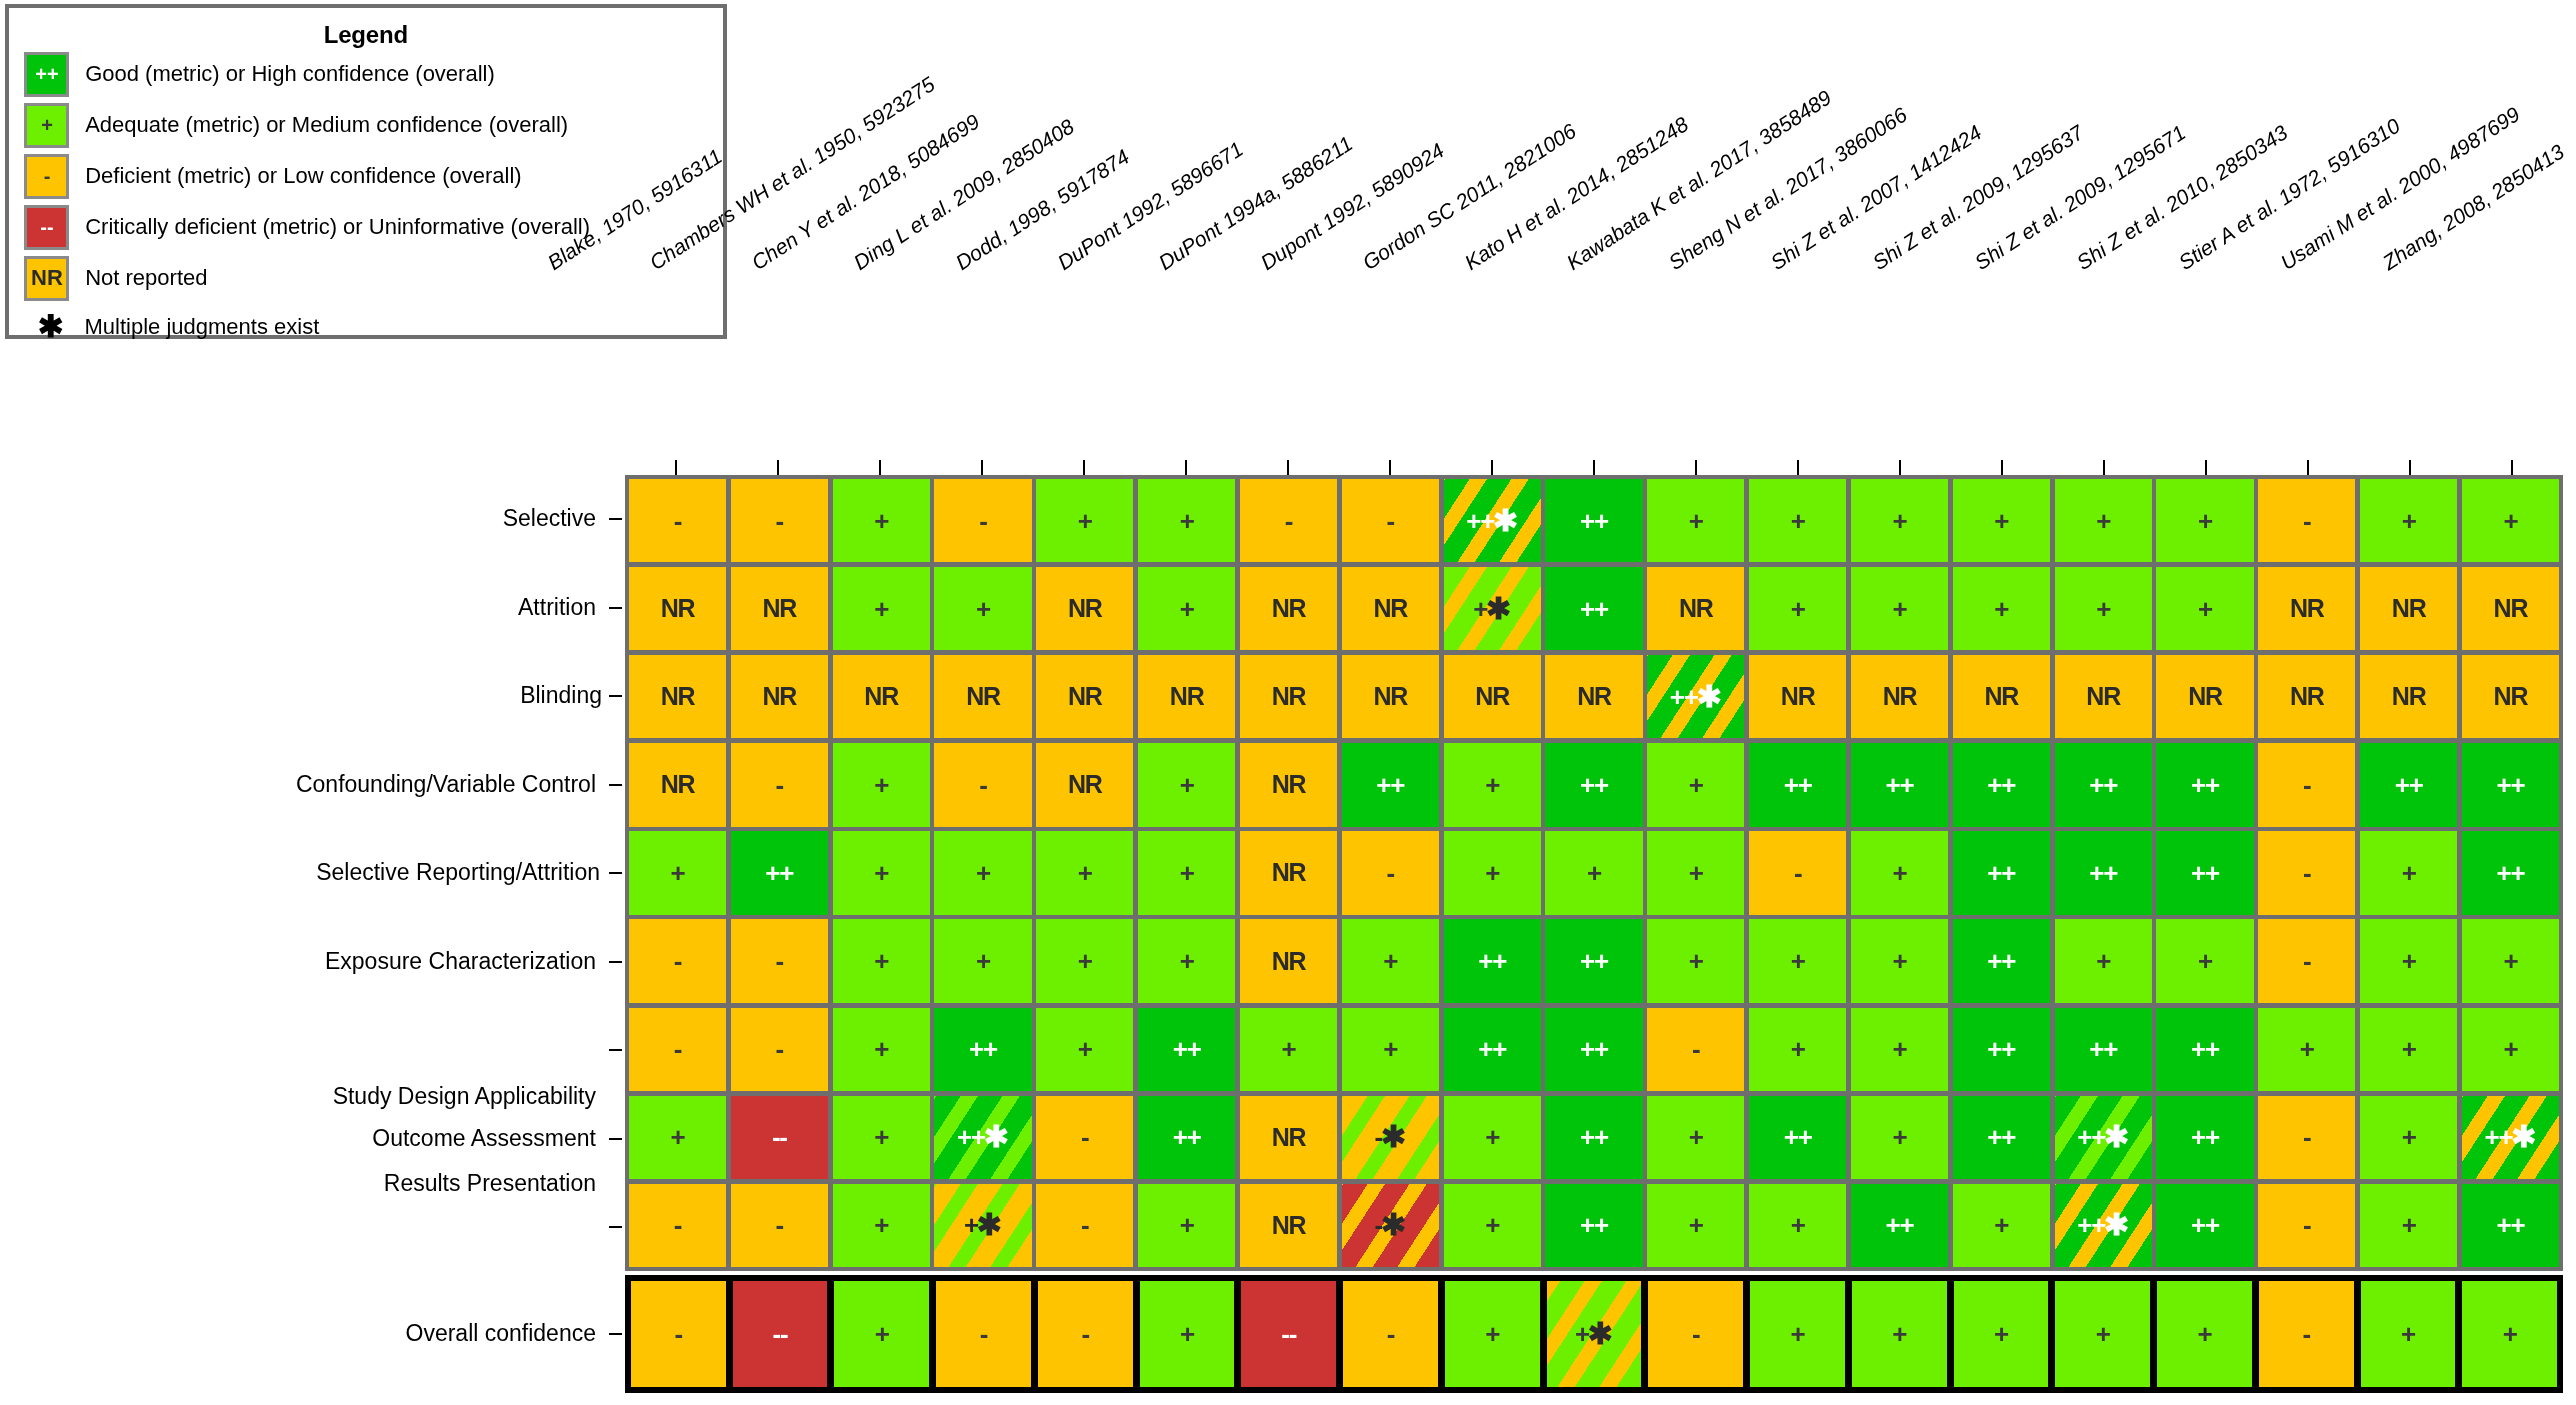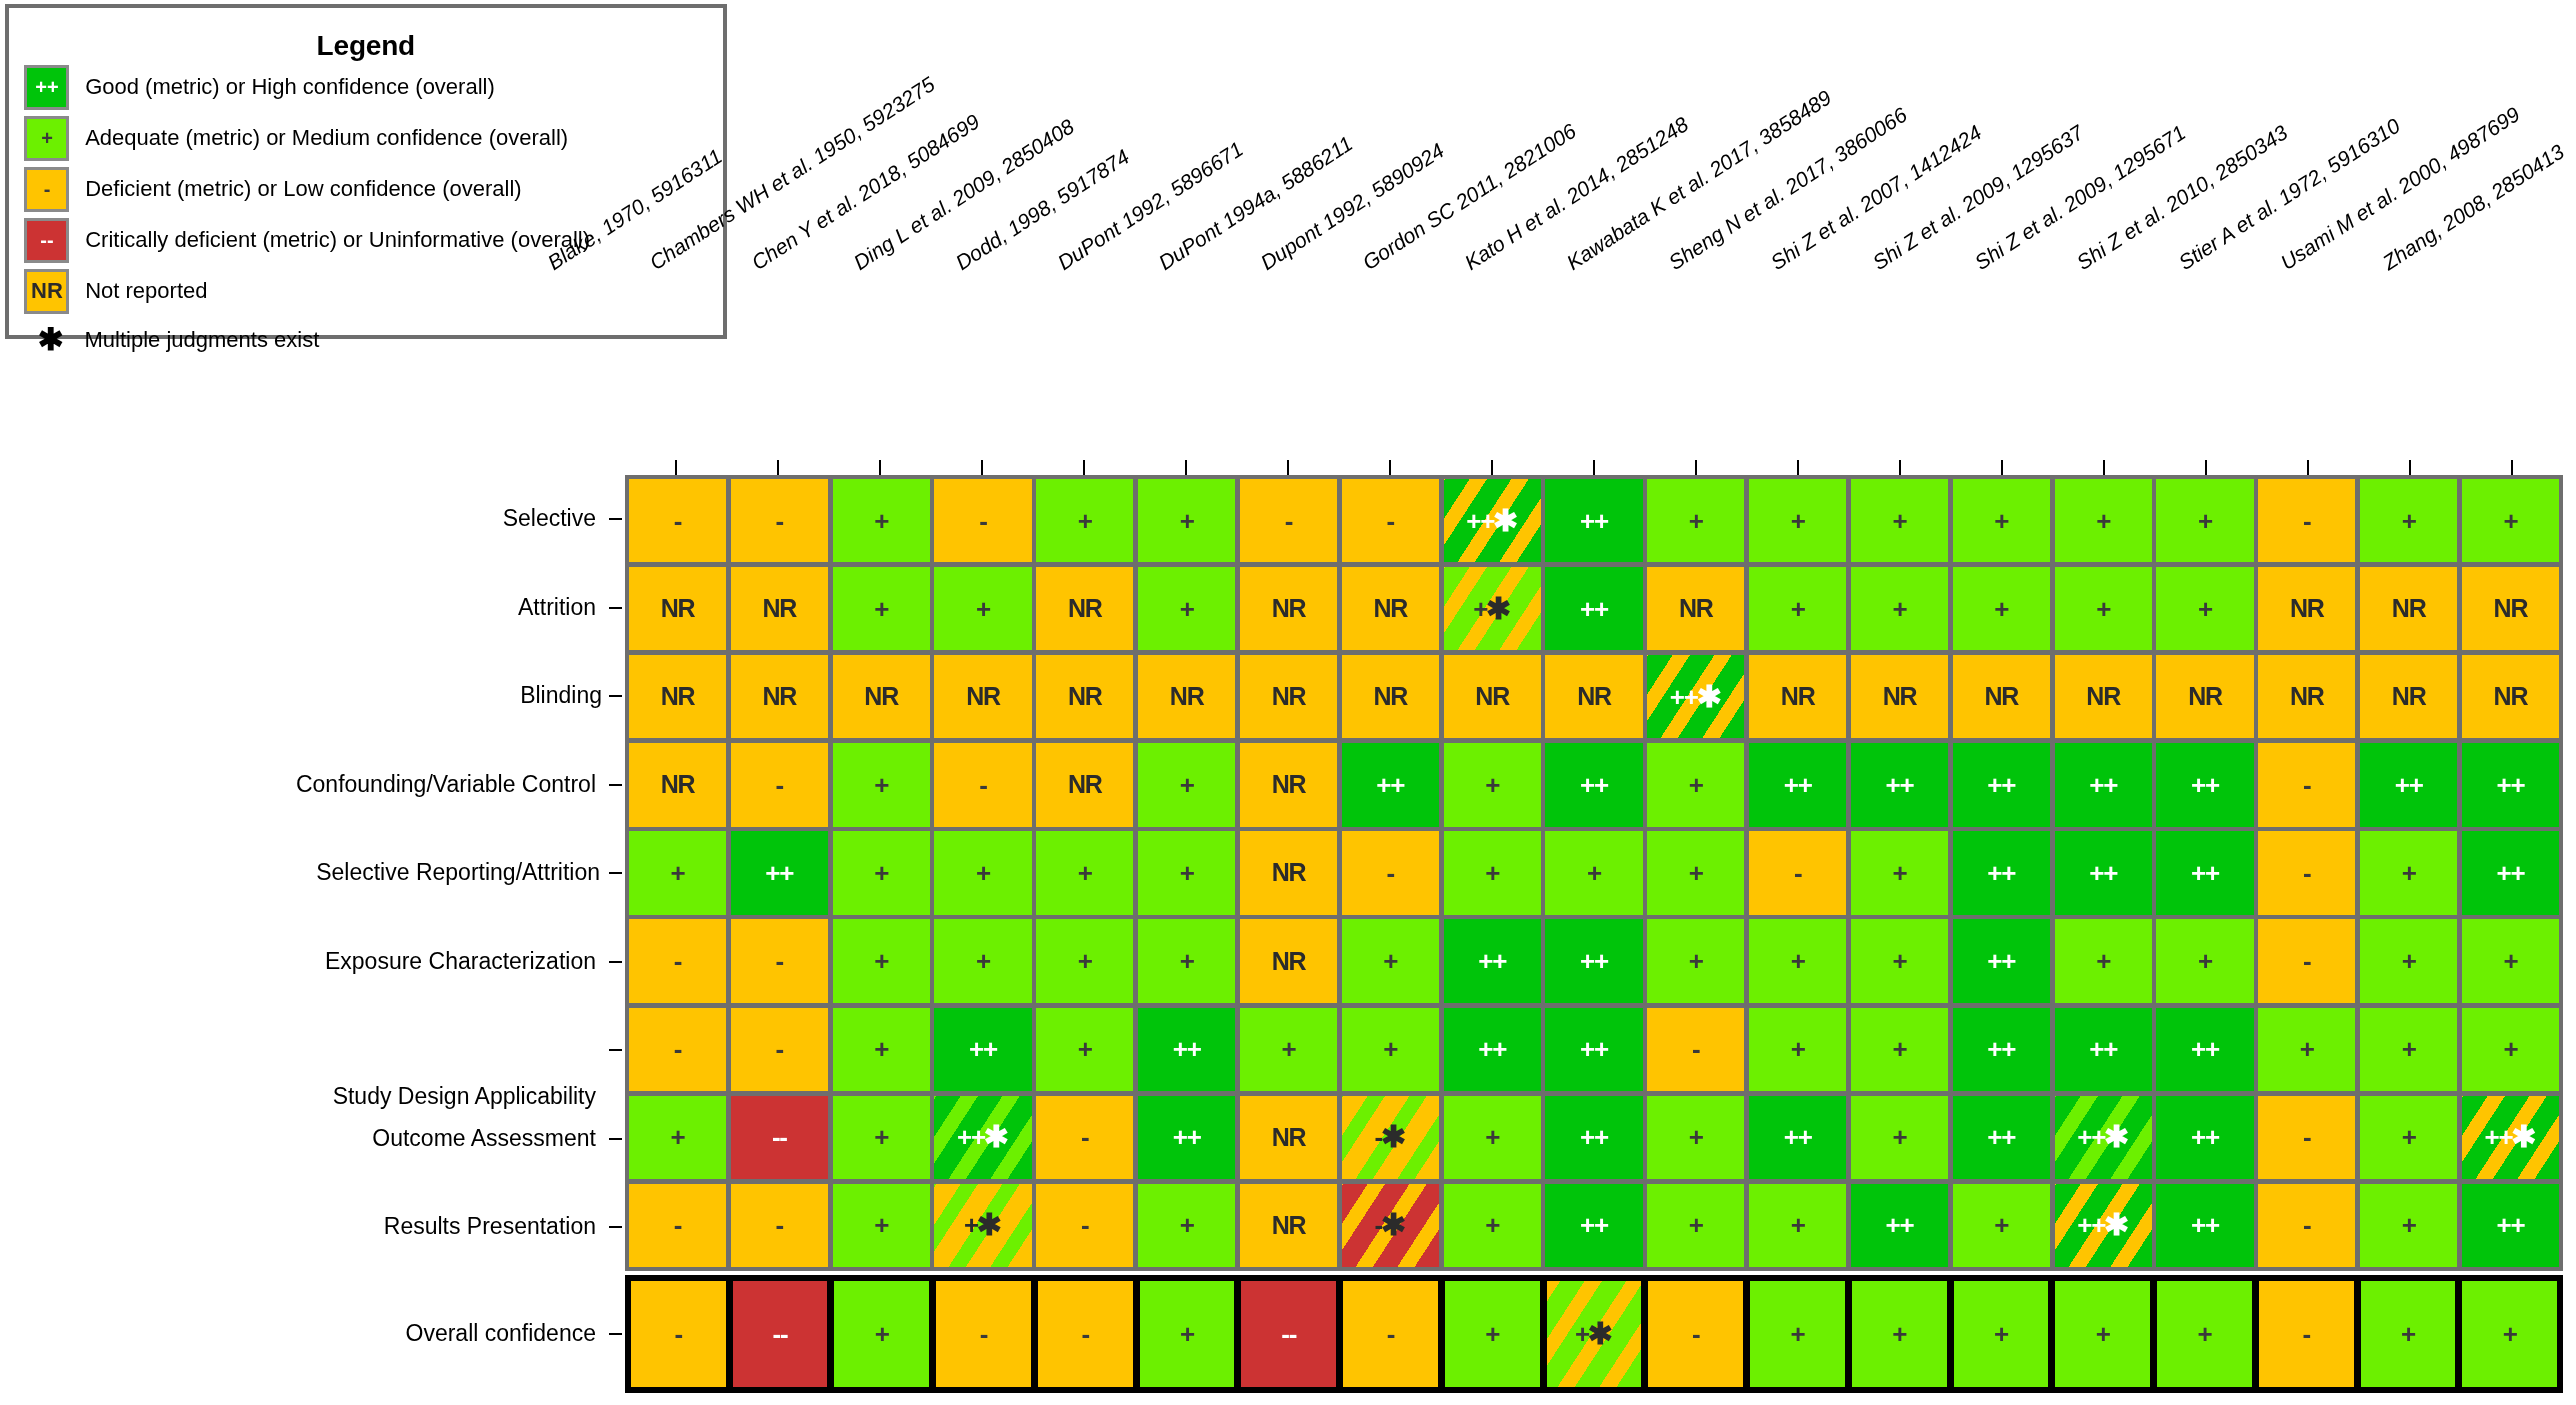"Legend" #legend-title { font-size: 28px -> 24px; margin-top: 22px -> 13px }
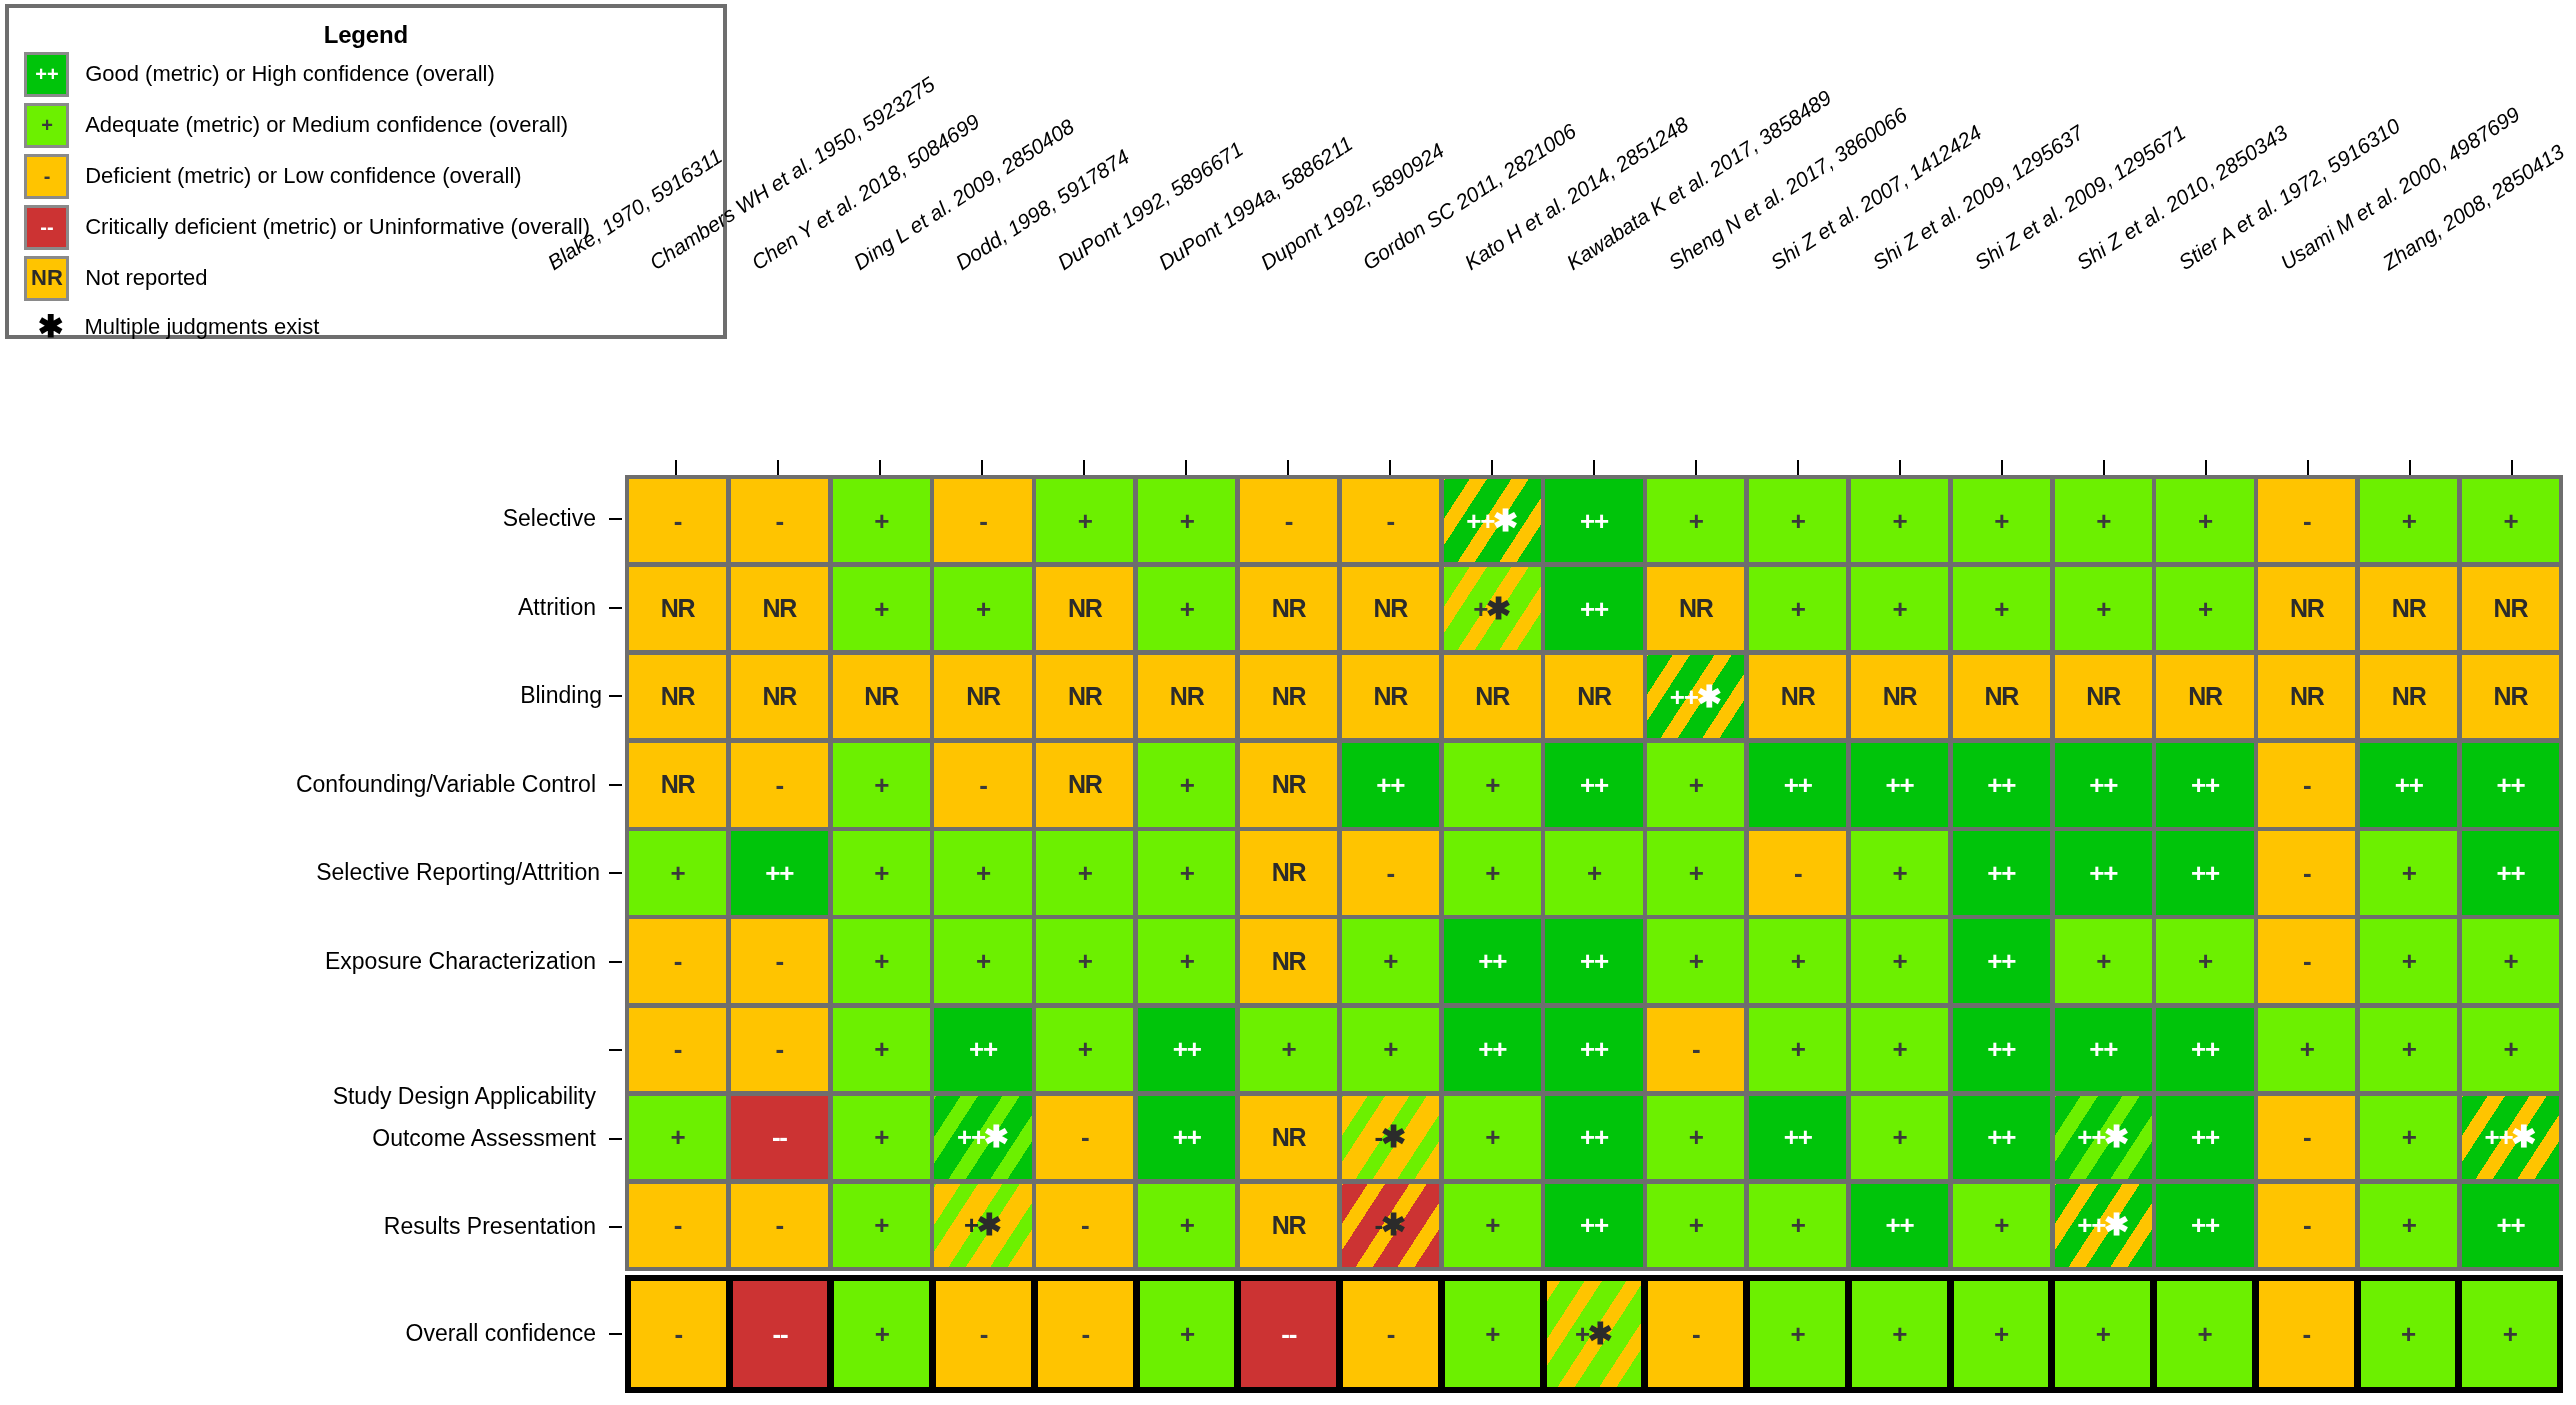"Results Presentation" div.row-label-box { top: 1213px -> 1170px }
